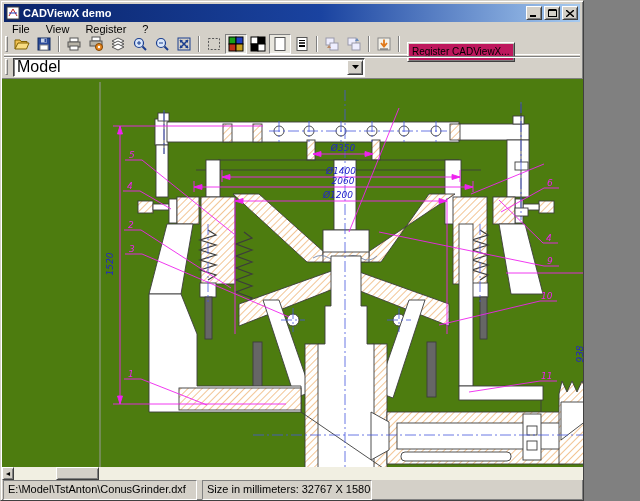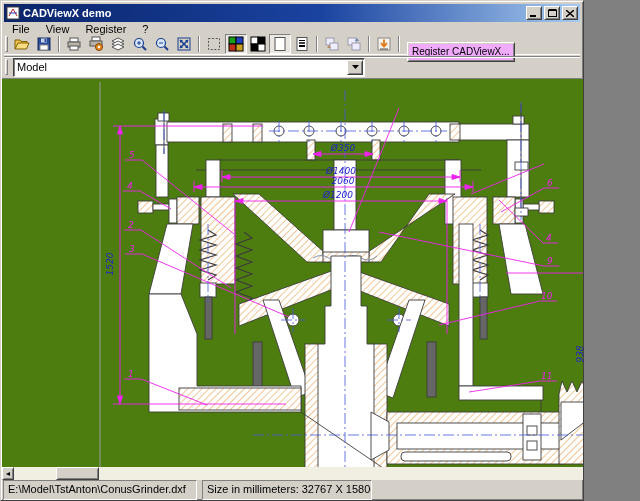"Register CADViewX..." .regbtn { background: #f0abfc -> #be185d }
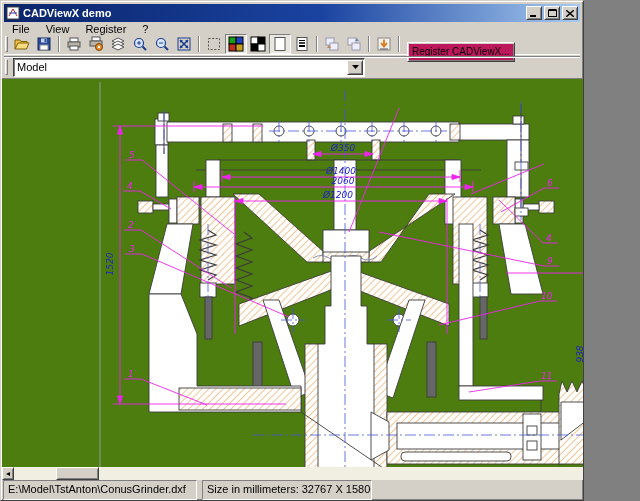"Model" .combo .cval { font-size: 11px -> 16px }
